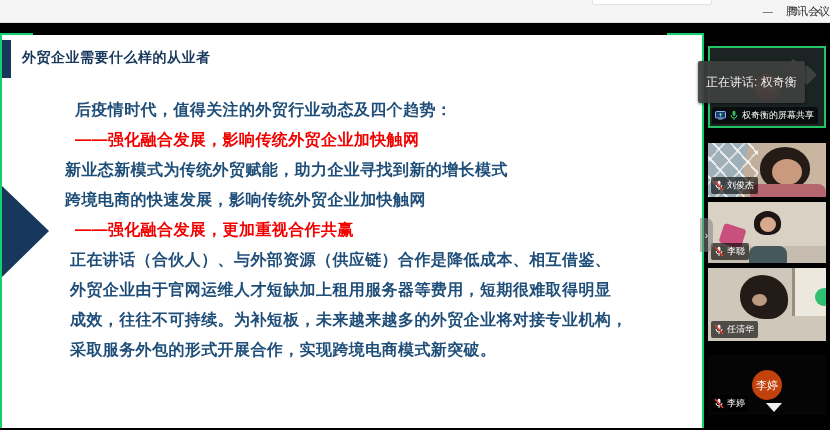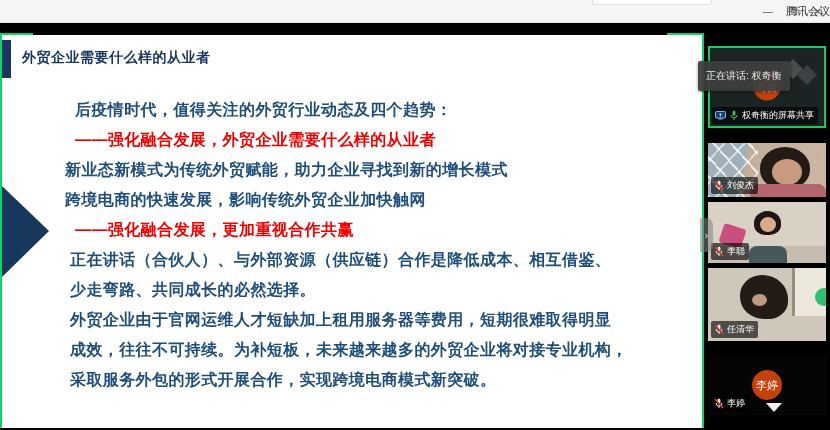"正在讲话: 权奇衡" .toast { font-size: 10px -> 12px; padding: 9px 8px -> 15px 8px }
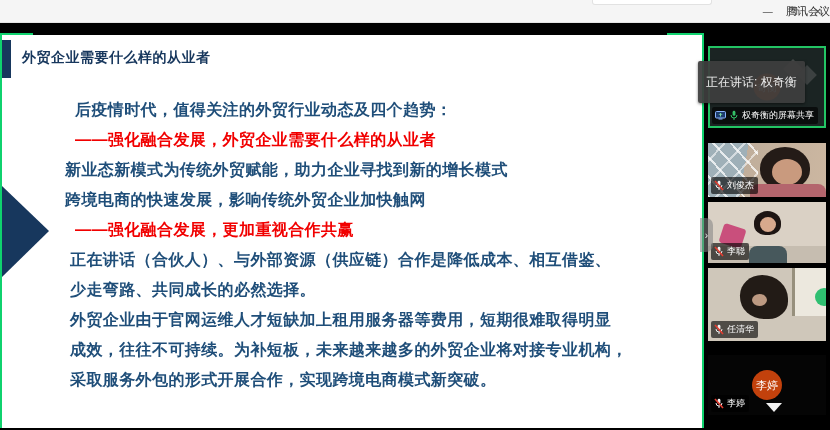"——强化融合发展，外贸企业需要什么样的从业者" div.line { text: 外贸企业需要什么样的从业者 -> 影响传统外贸企业加快触网 }
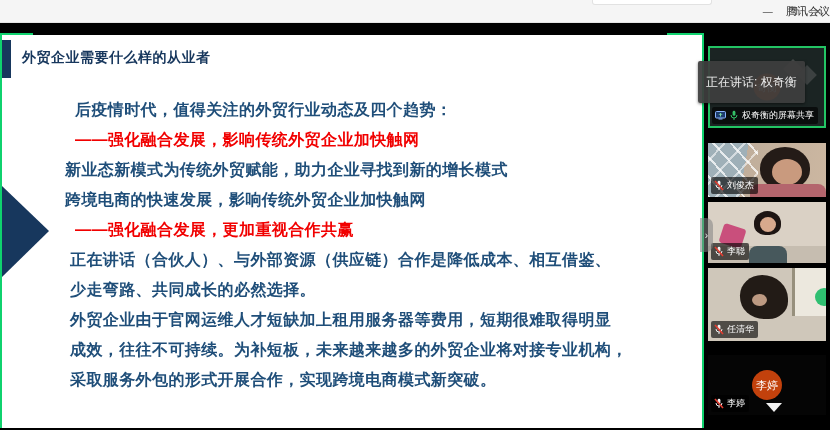"少走弯路、共同成长的必然选择。" div.line { html: <div>少走弯路、共同成长的必然选择。</div> -> none }
